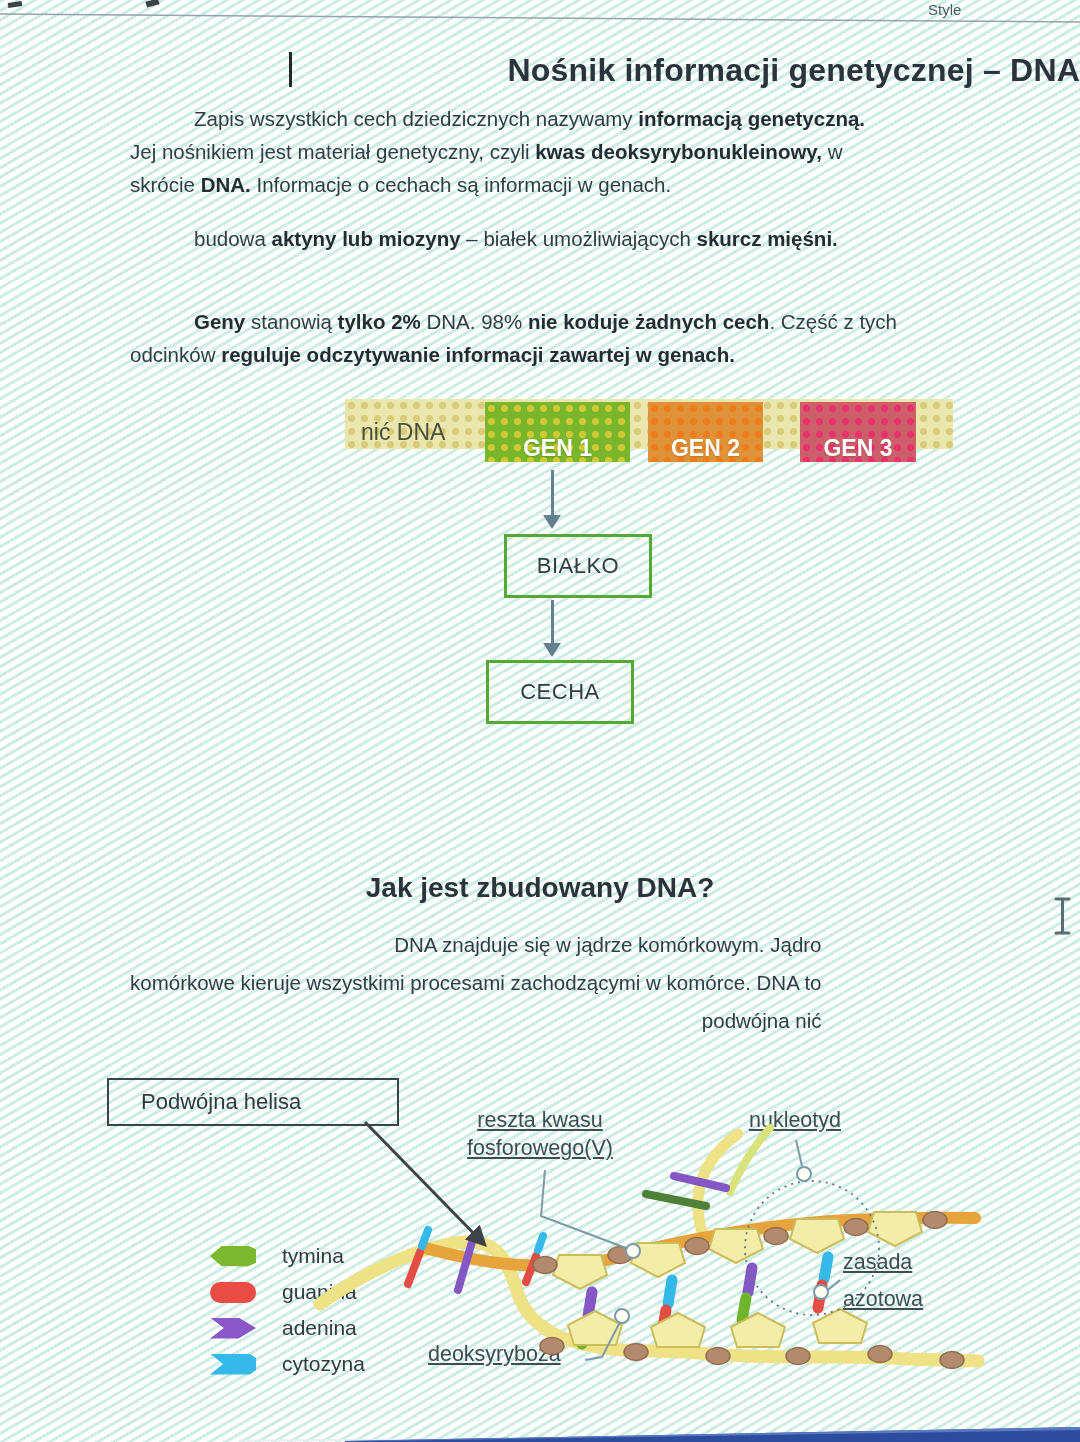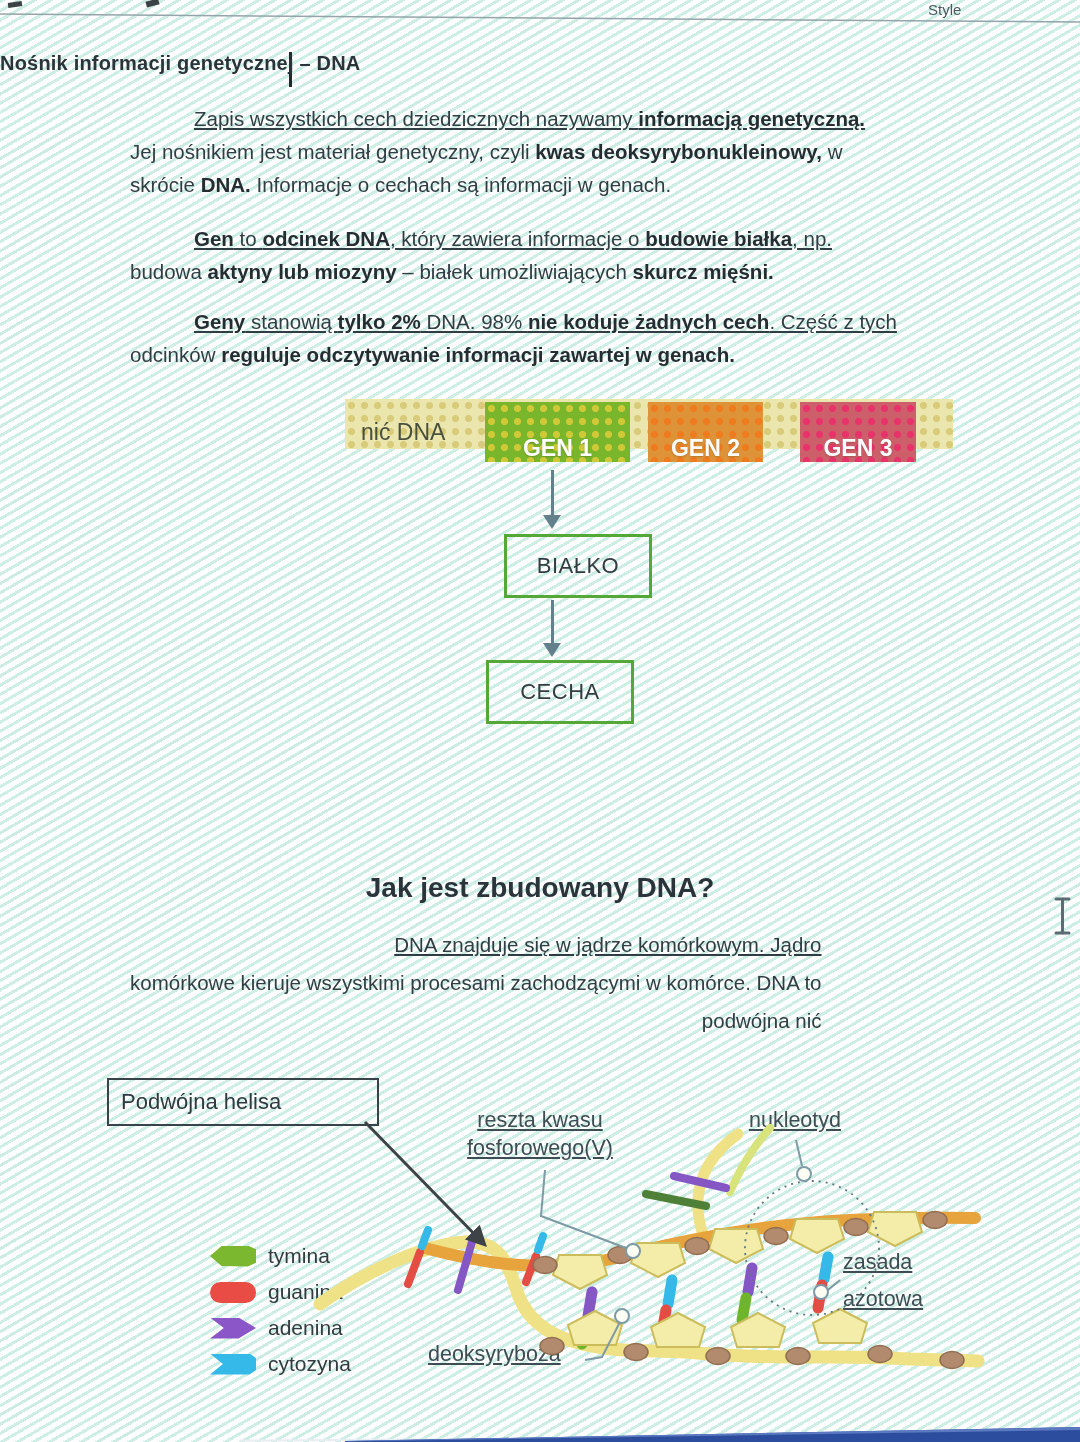"Nośnik informacji genetycznej – DNA" .title { font-size: 20px -> 32px; text-align: left -> right }
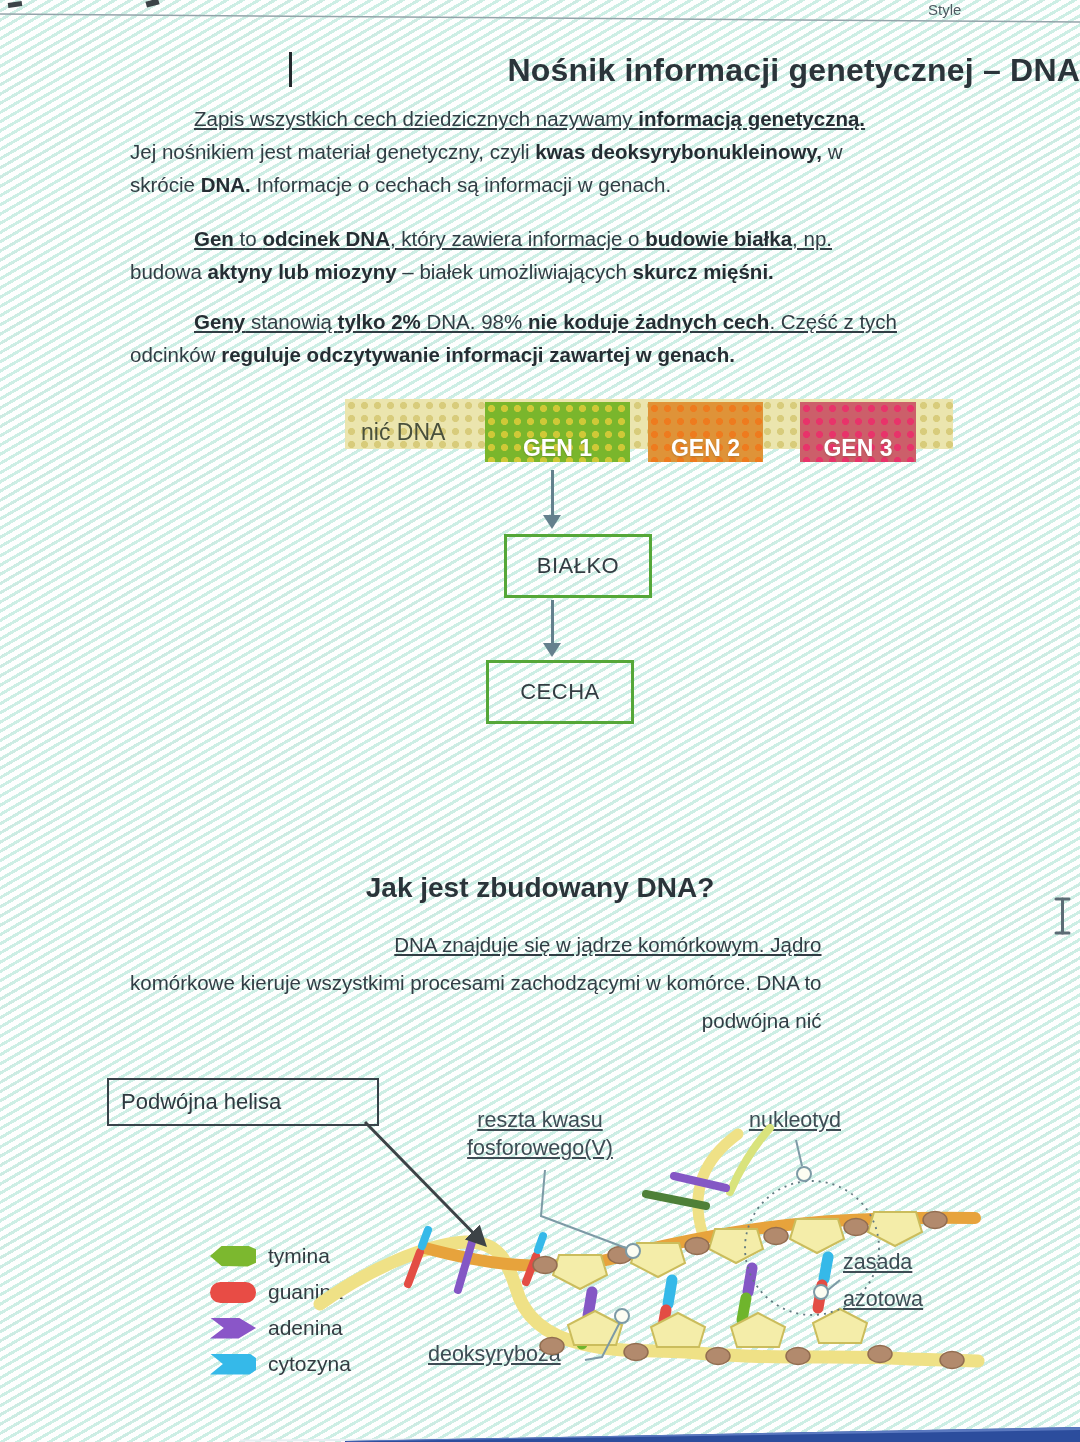"Zapis wszystkich cech dziedzicznych" .para > div:first-child { text-decoration: underline -> none }
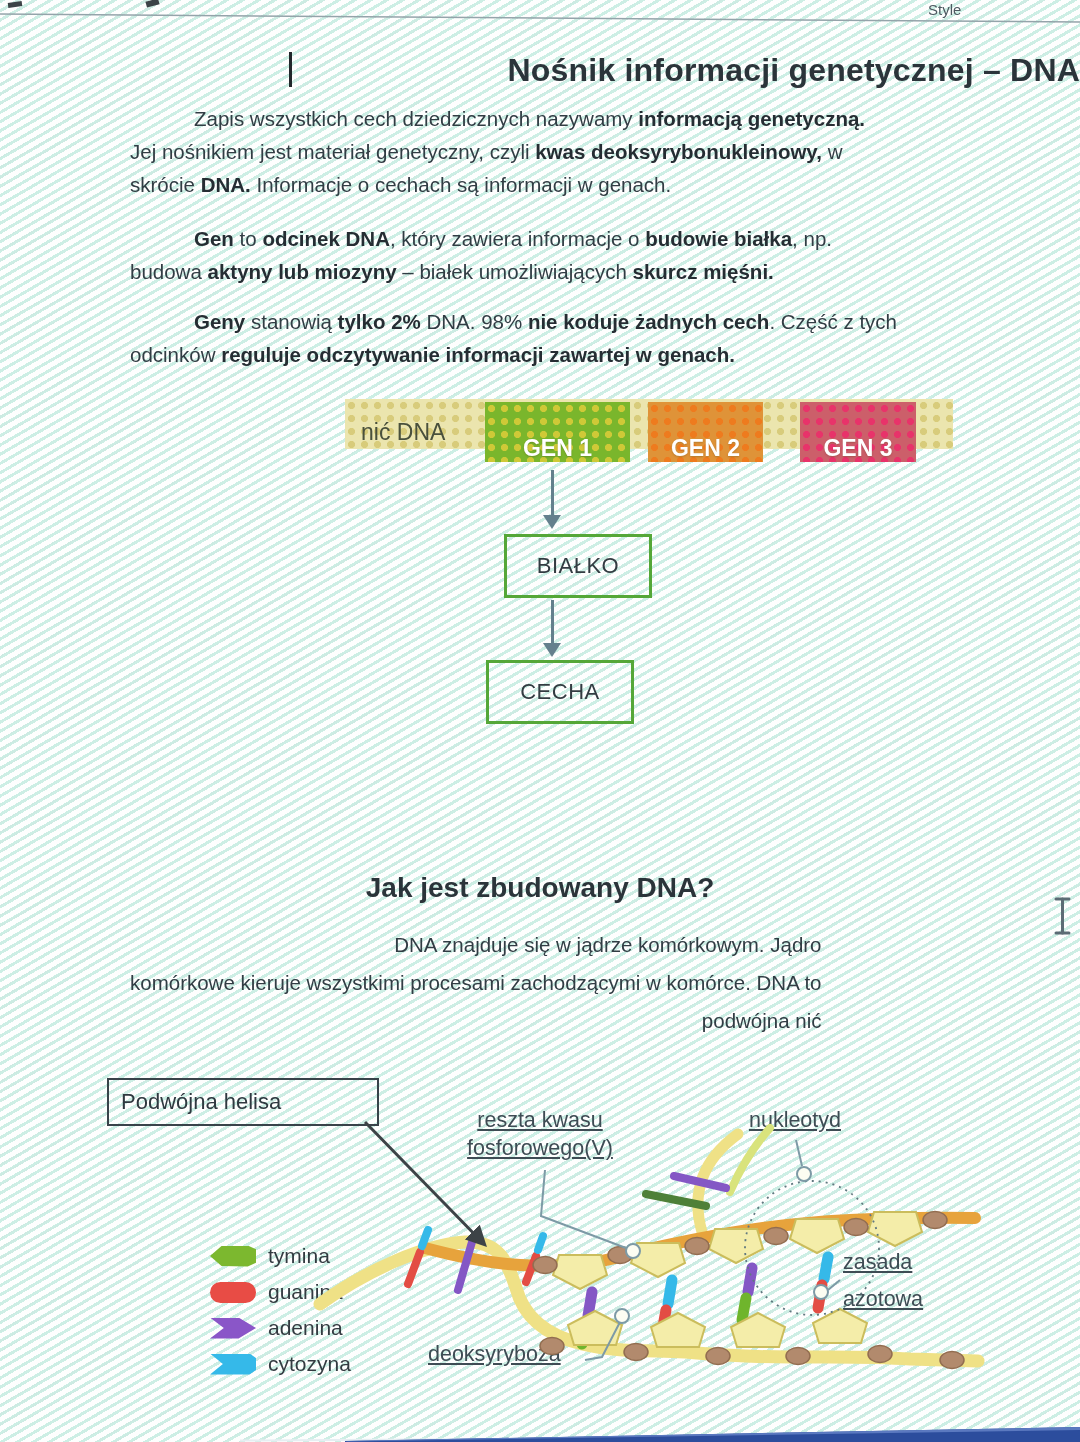"Gen to odcinek DNA, który" div { html: <div><span>Gen</span><span> to </span><span>odcinek DNA</span><span>, który zawiera informacje o </span><span>budowie białka</span><span>, np.</span></div> -> none }
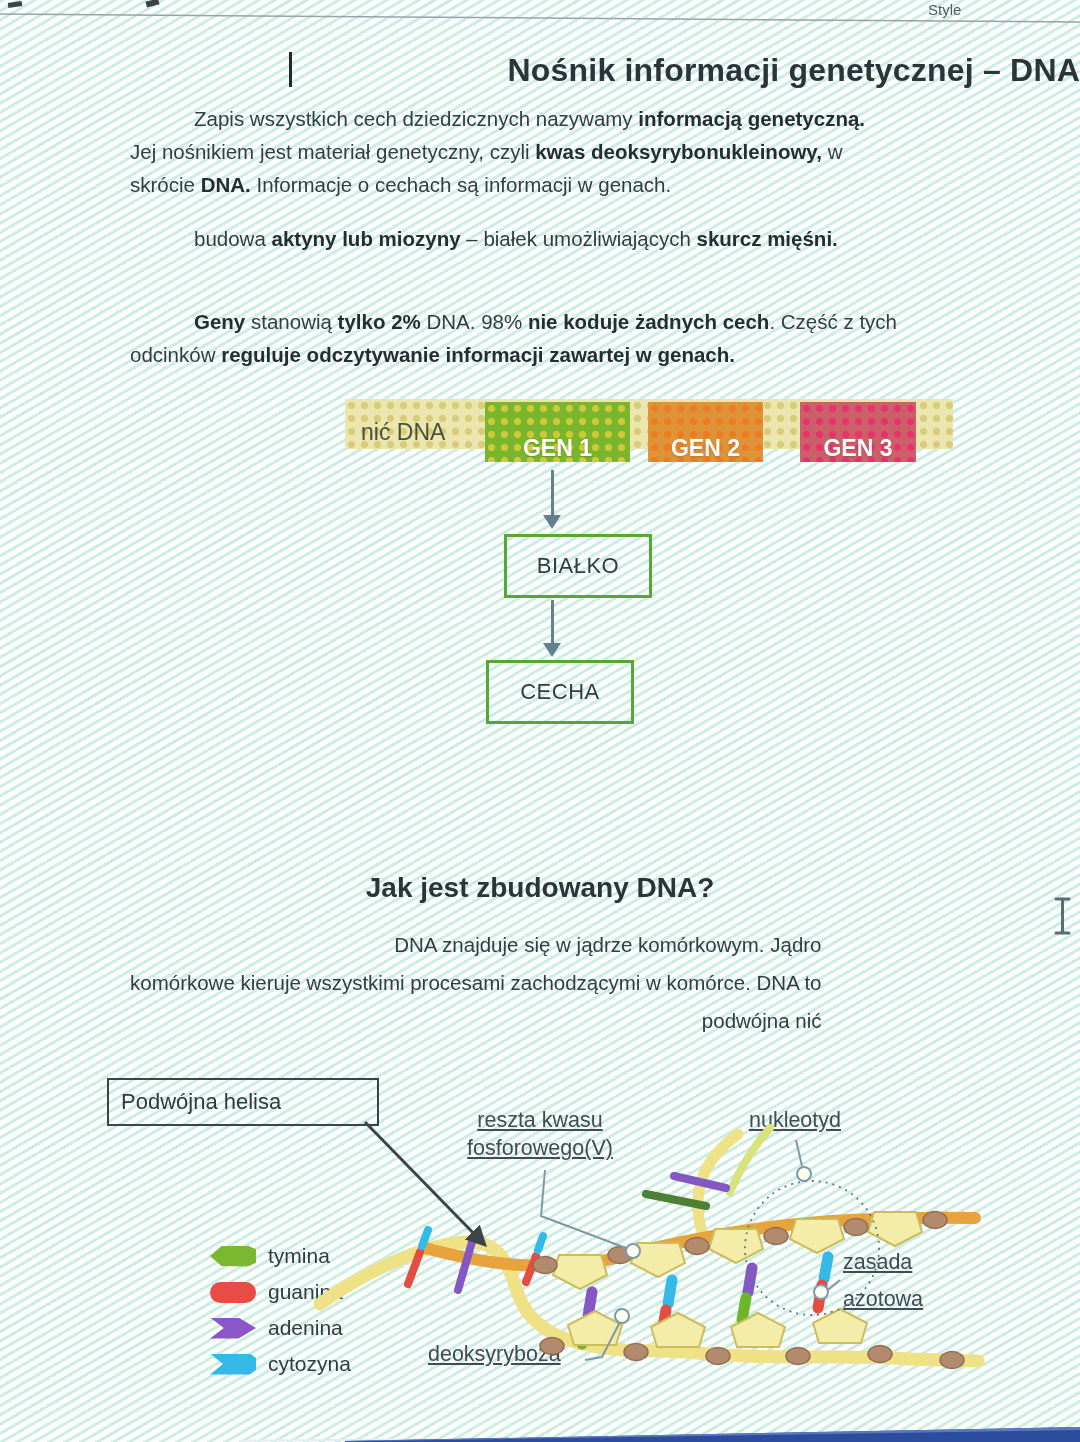"Podwójna helisa" .phelisa { padding-left: 12px -> 32px }
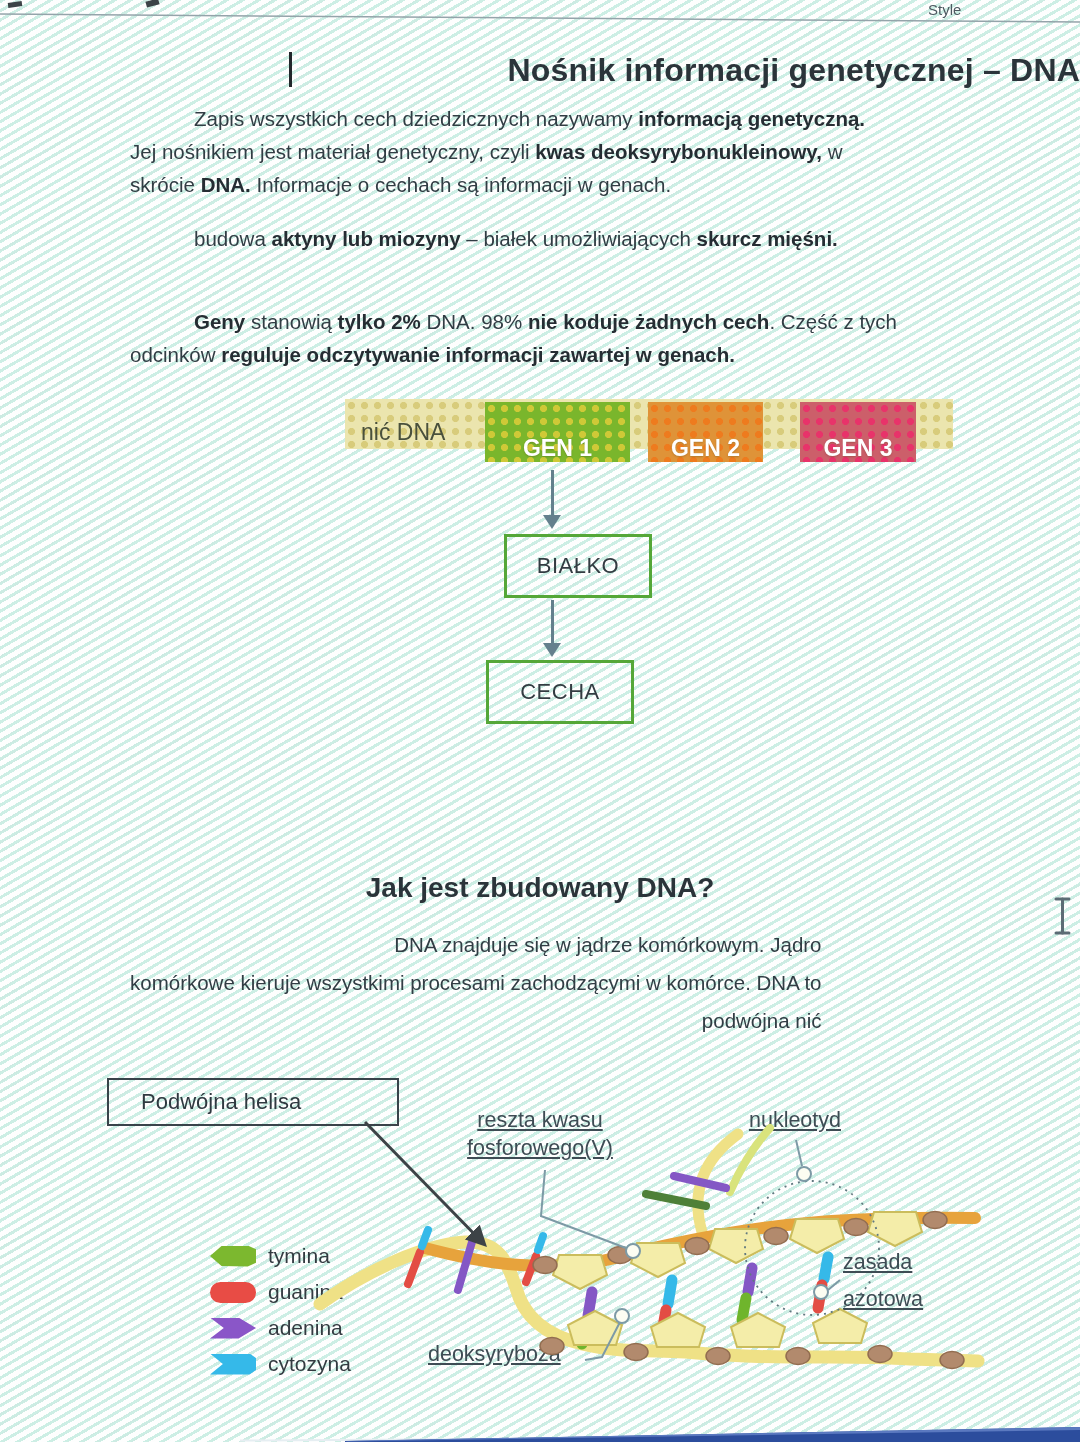"tymina" .legend-row { gap: 12px -> 26px }
